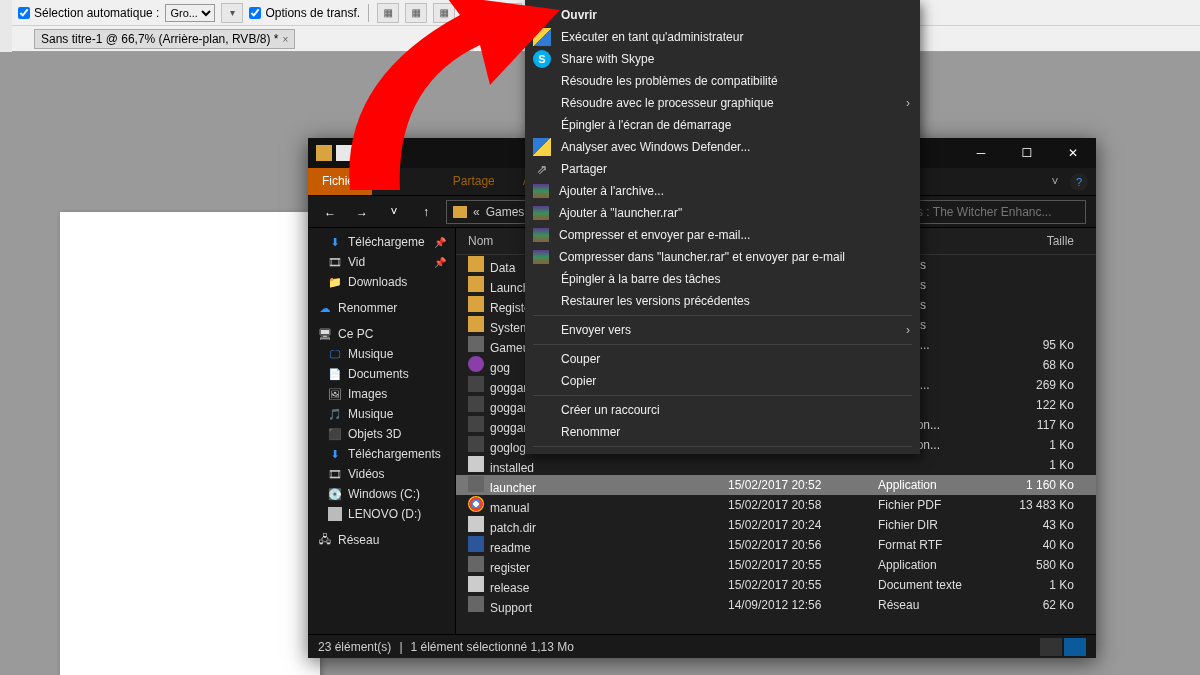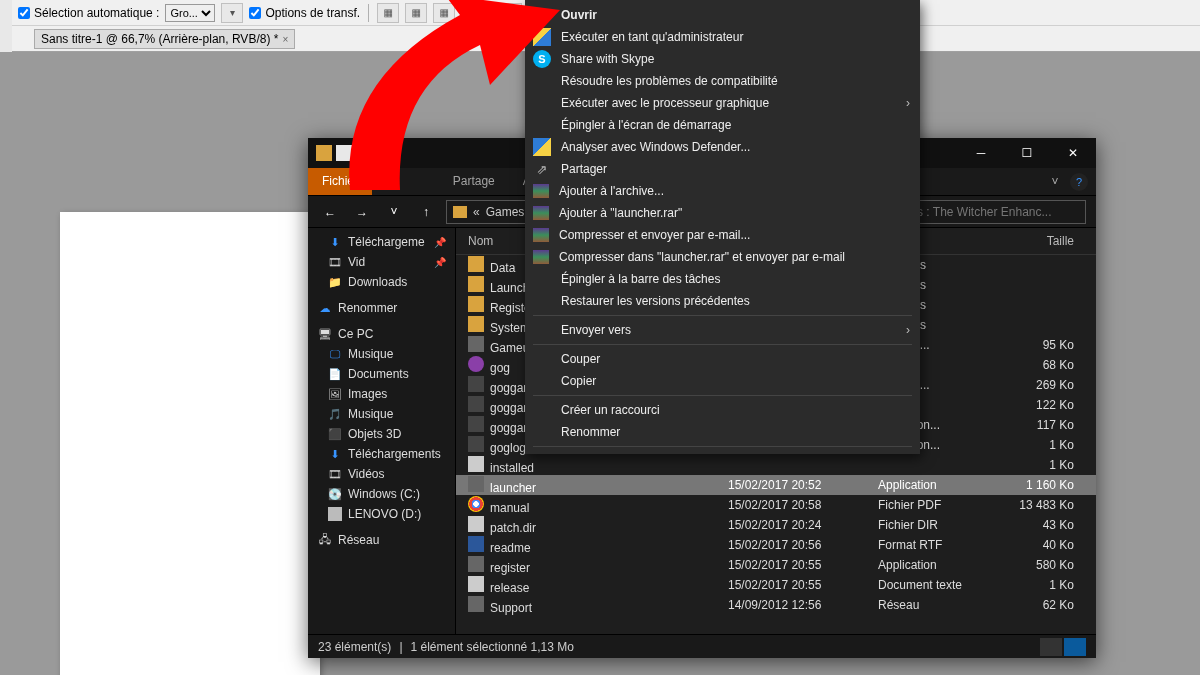"Exécuter avec le processeur graphique" span { text: Exécuter -> Résoudre }
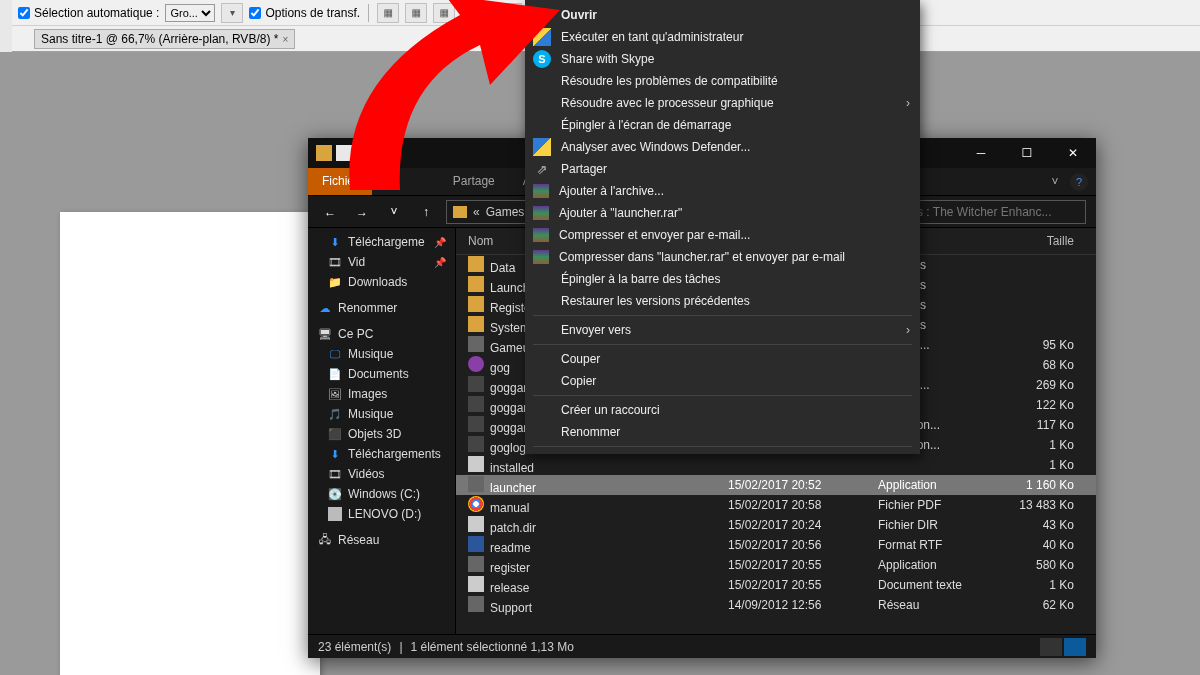"Partage" .ex-ribbon .tab { color: #a3a3a3 -> #a16207 }
